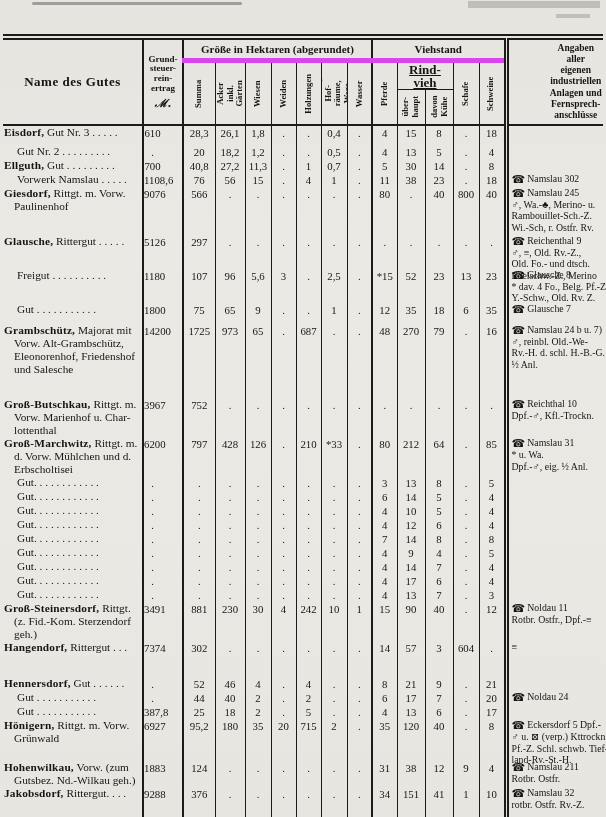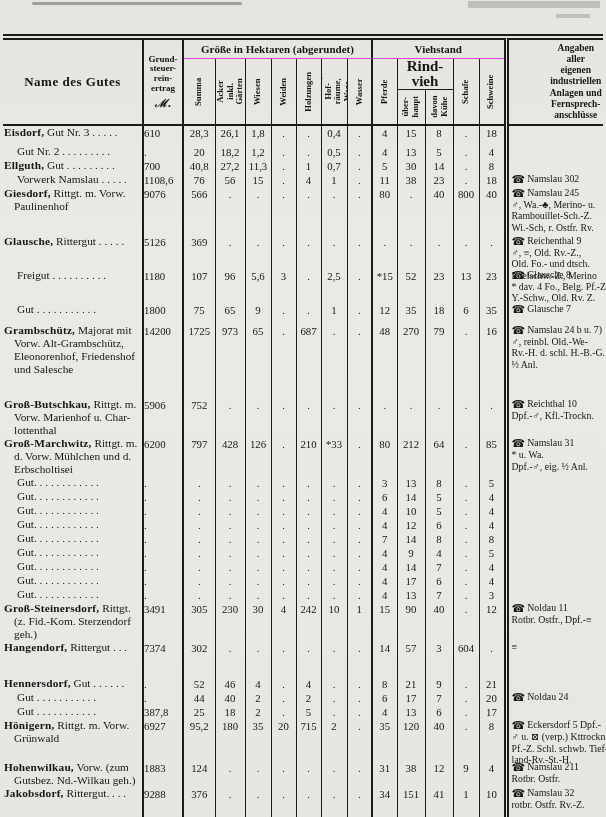"Größe in Hektaren (abgerundet)" .grp { border-bottom: 1px solid #d946ef -> 5px solid #d946ef }
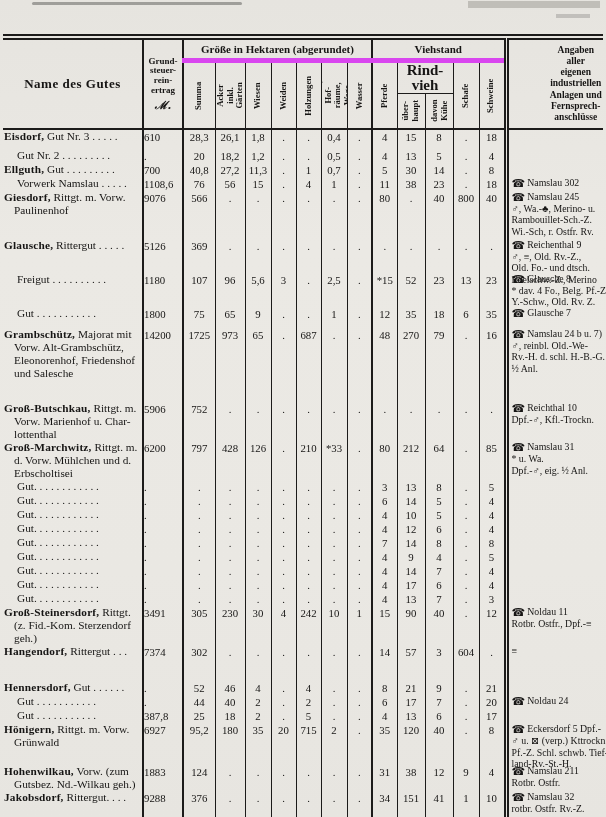"Rind-" .rindgrp { font-size: 15px -> 13px; text-decoration: none -> underline }
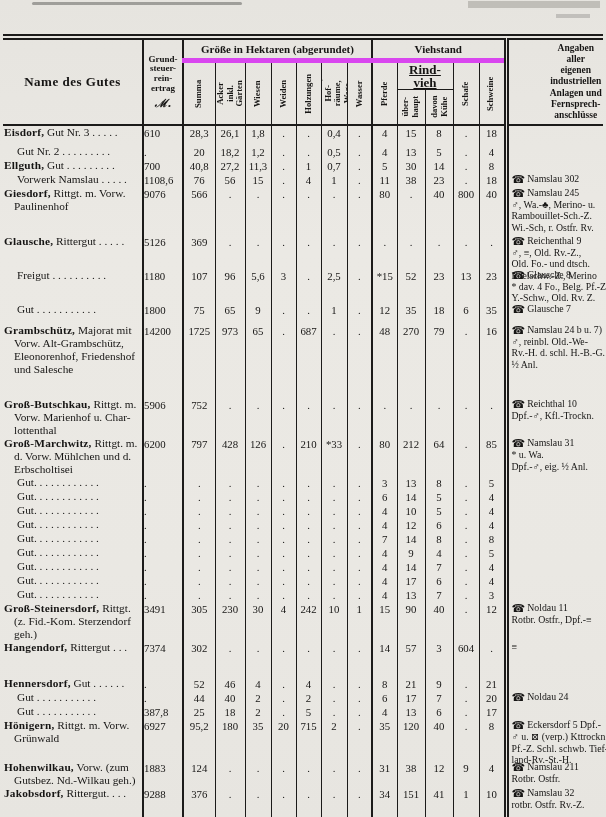"610" td.tax { text-align: left -> center }
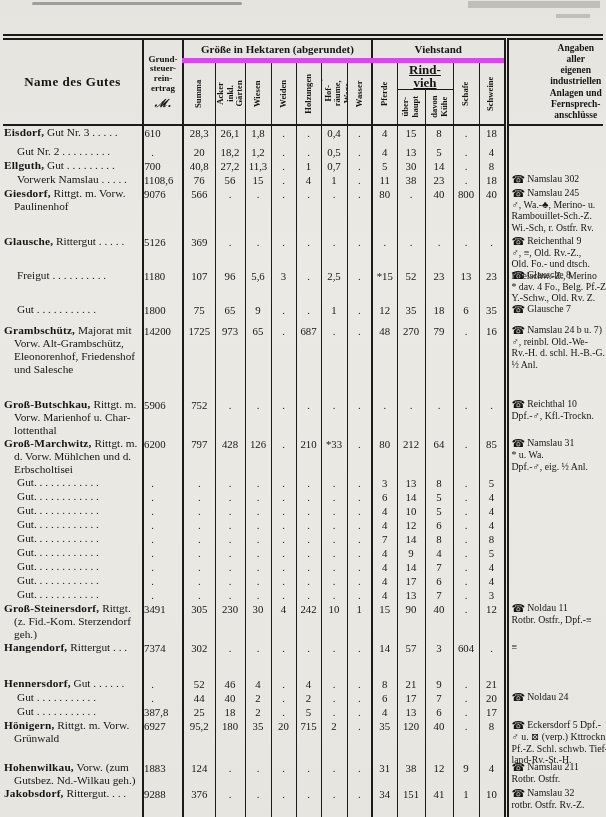"369" td.num { text: 369 -> 297 }
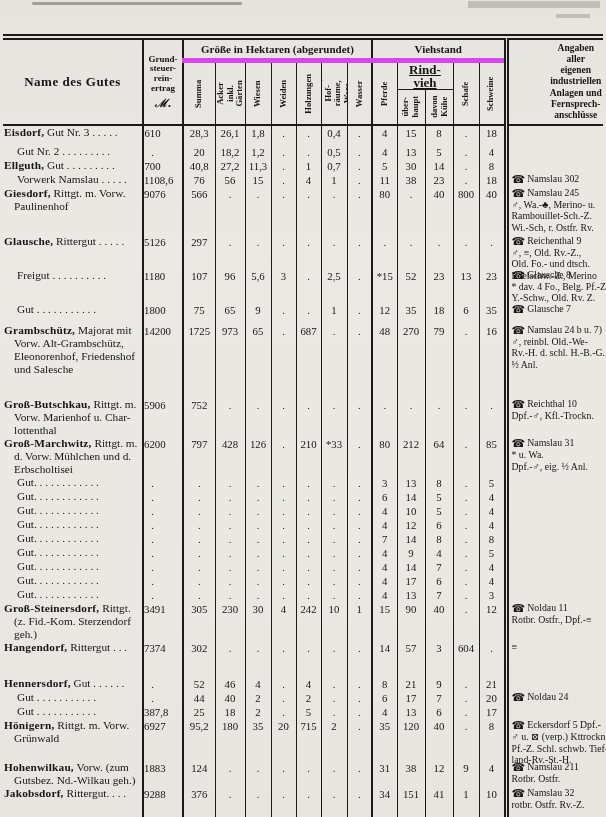"5906" td.num { text: 5906 -> 3967 }
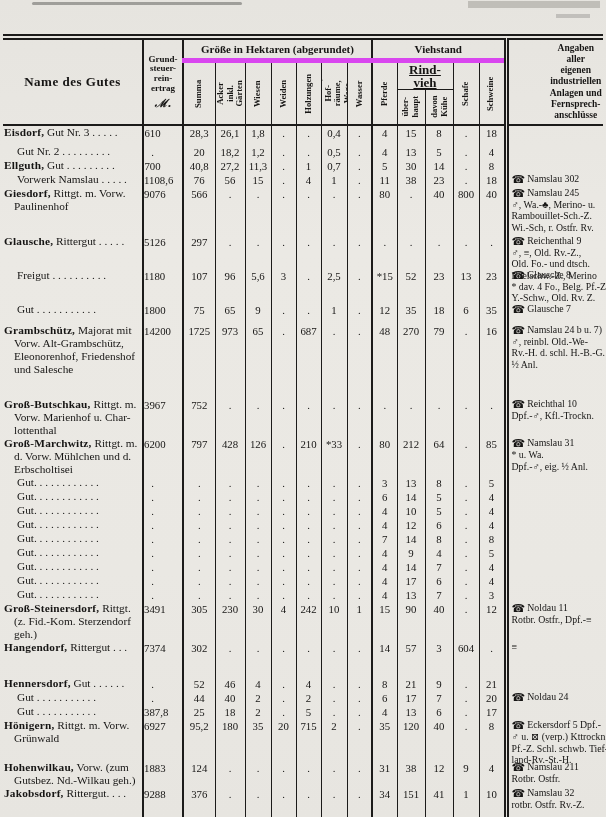"305" td.num { text: 305 -> 881 }
